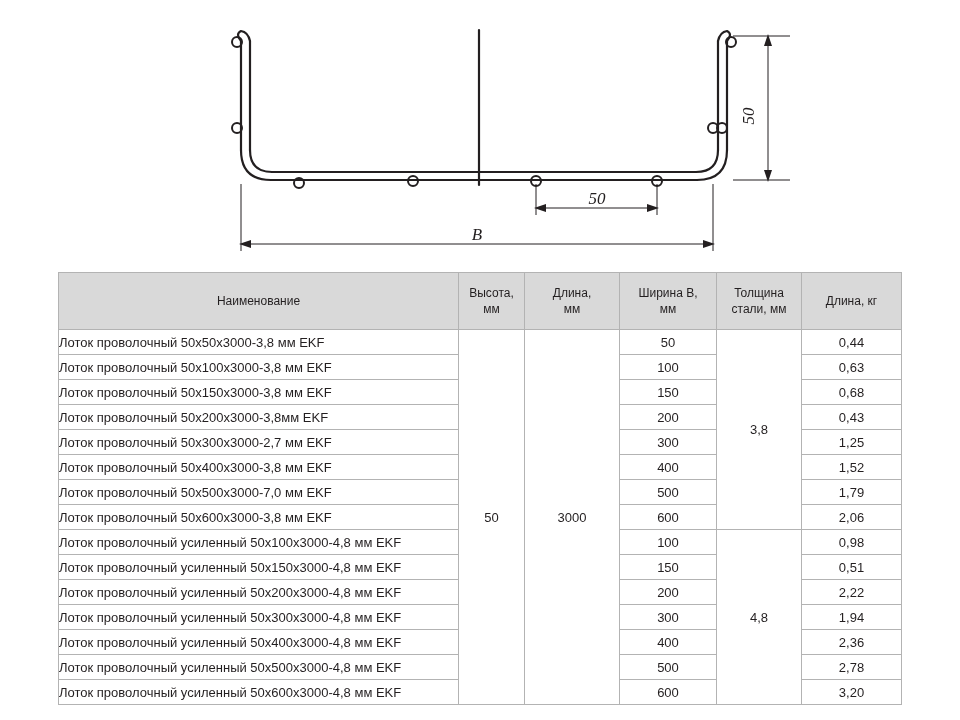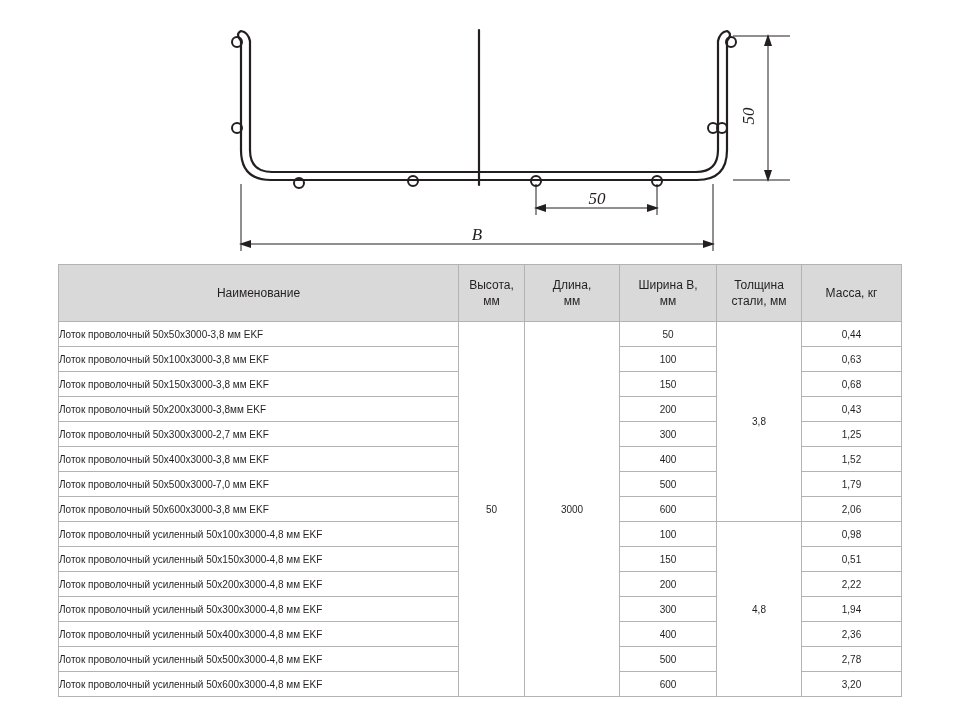"Наименование" #spec-table { top: 264px -> 272px }
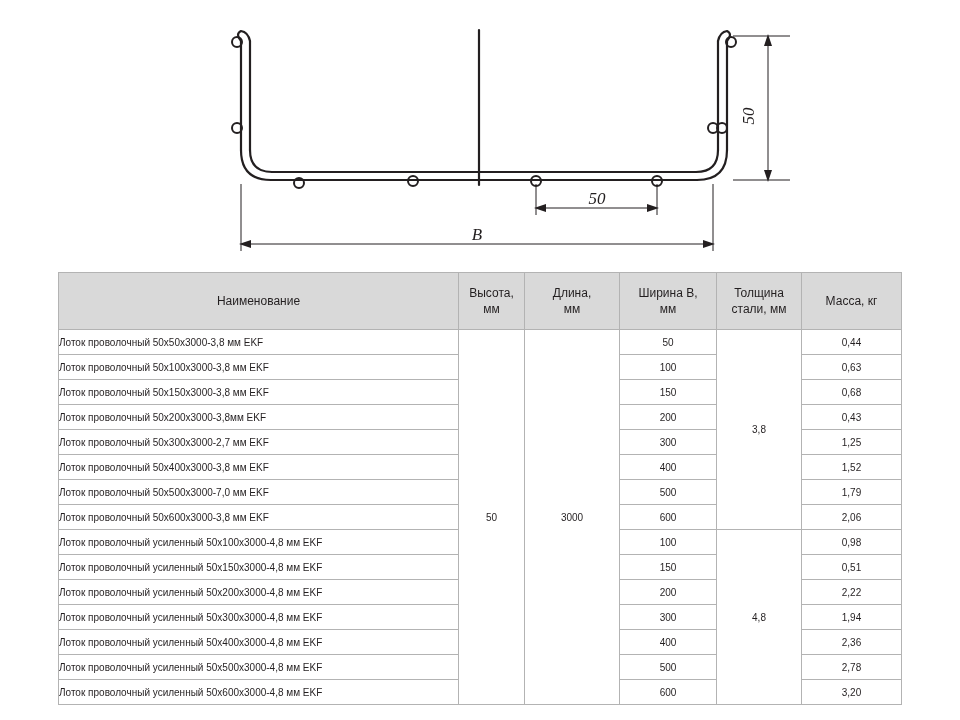"Масса, кг" div { text: Масса -> Длина }
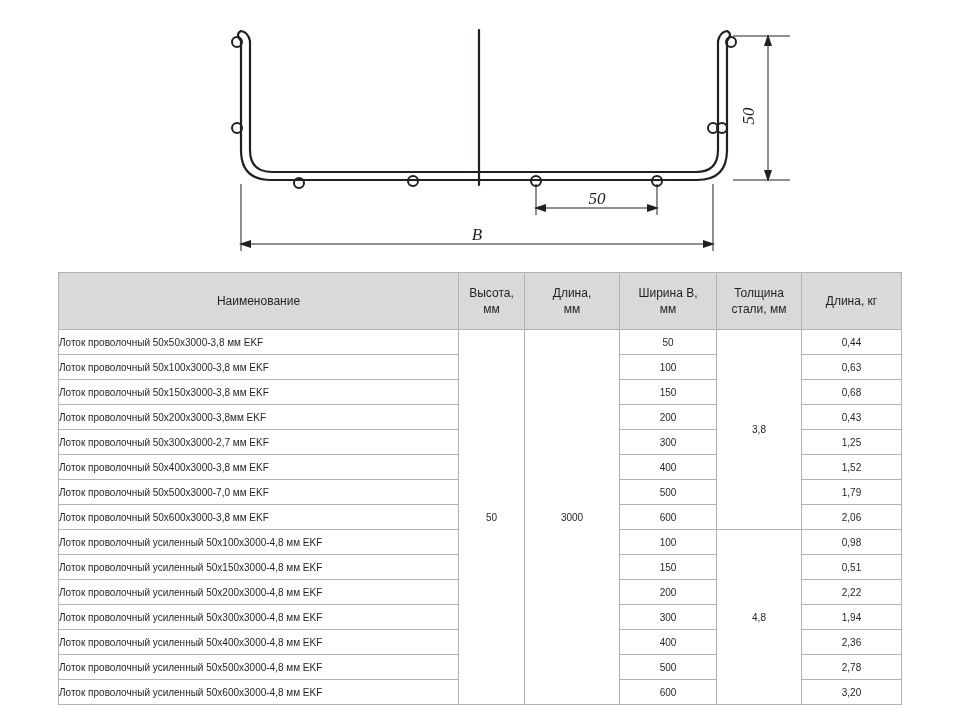"Лоток проволочный 50х50х3000-3,8 мм EKF" #spec-table th, #spec-table td { font-size: 10px -> 13px }
